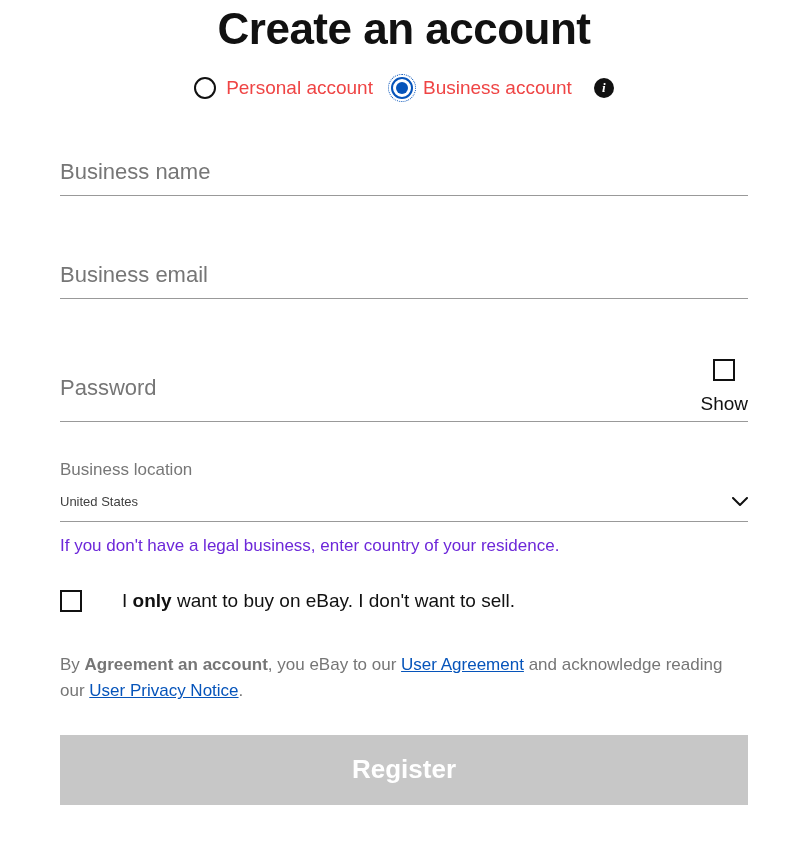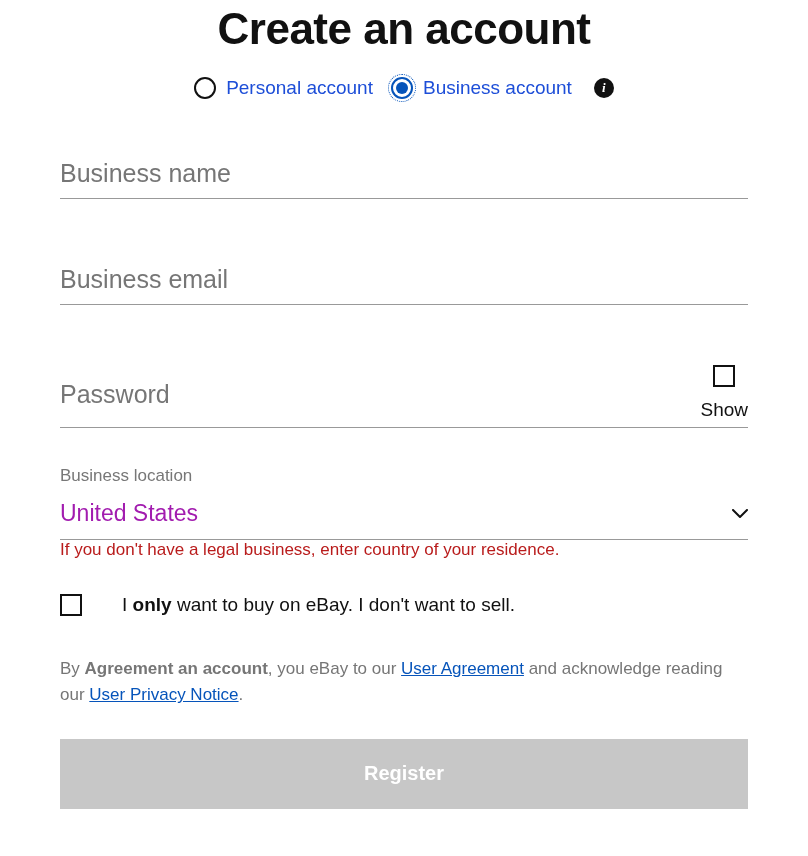"Personal account" .radio-label { color: #1d4ed8 -> #ef4444 }
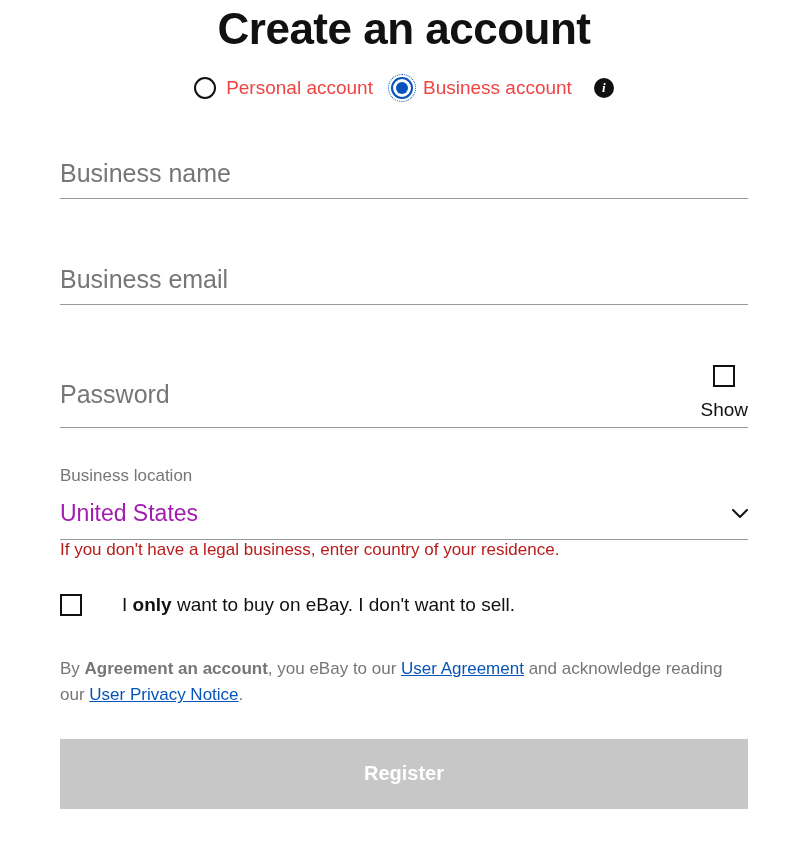"Business name" .field input { font-size: 25px -> 22px }
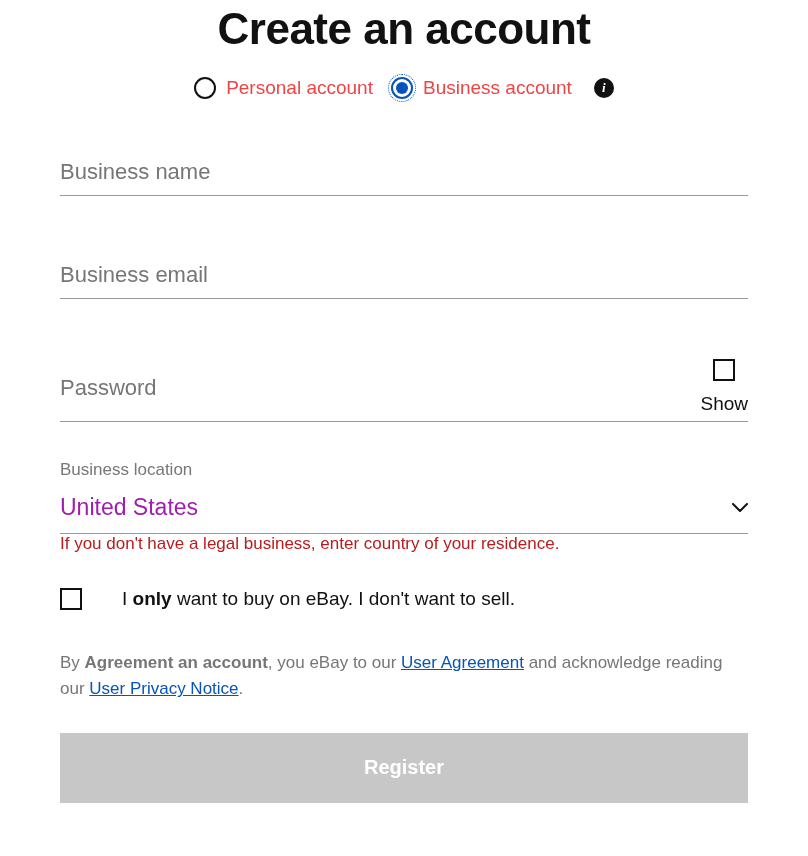"United States" .select-value { color: #a21caf -> #404040; font-size: 23px -> 13px }
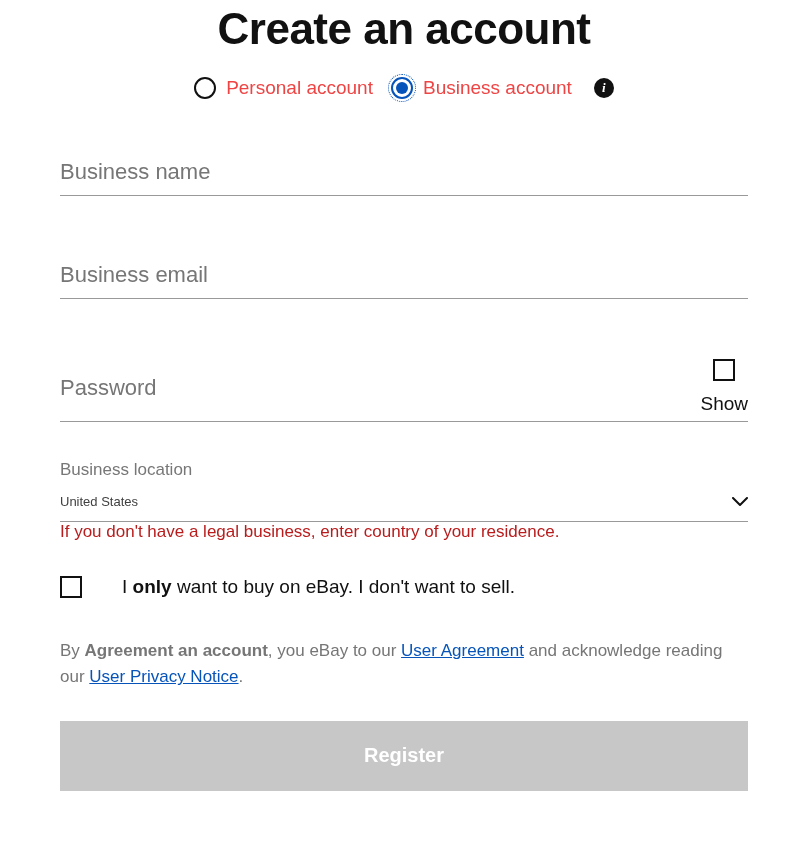"If you don't have a" .hint { color: #b91c1c -> #6d28d9; margin-top: none -> 14px }
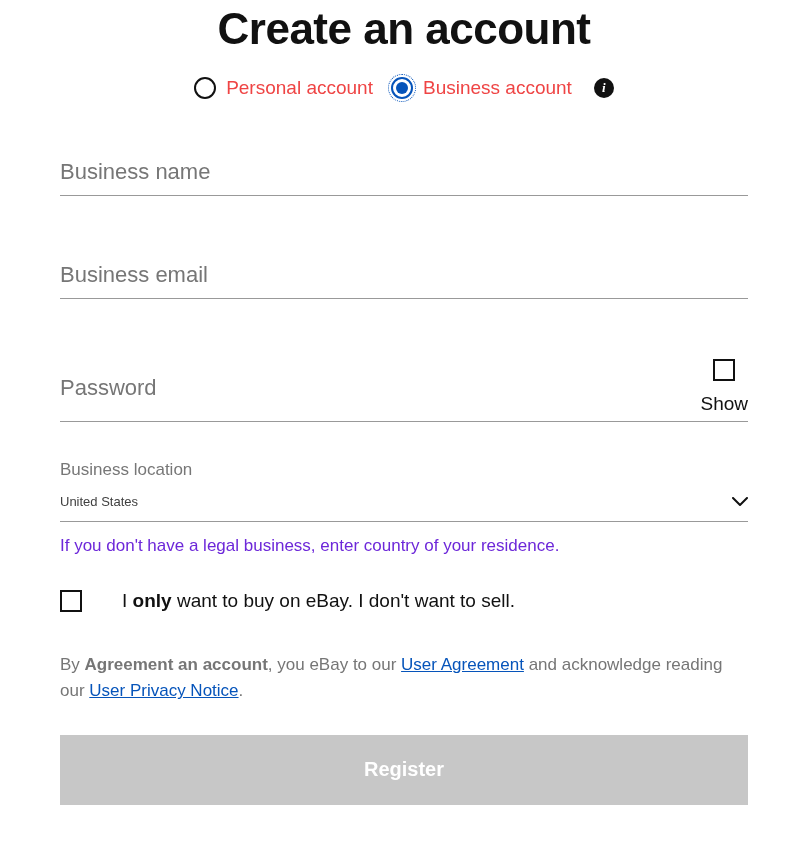"Register" .register-btn { font-size: 20px -> 26px }
